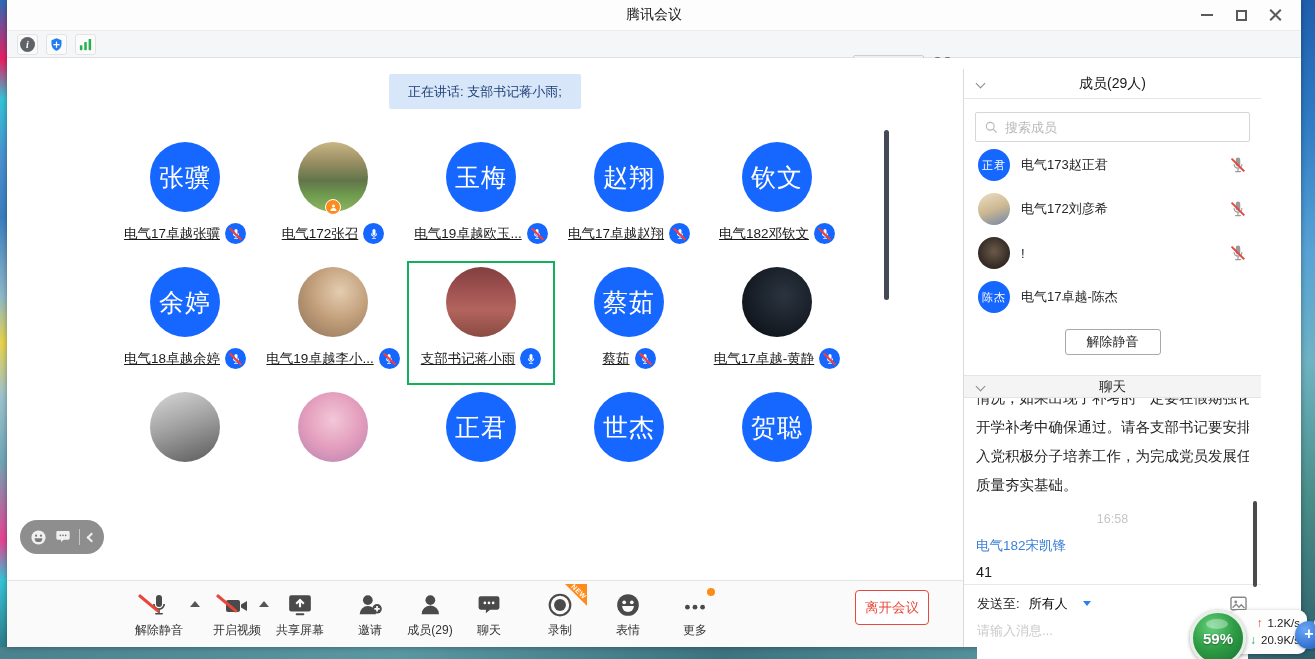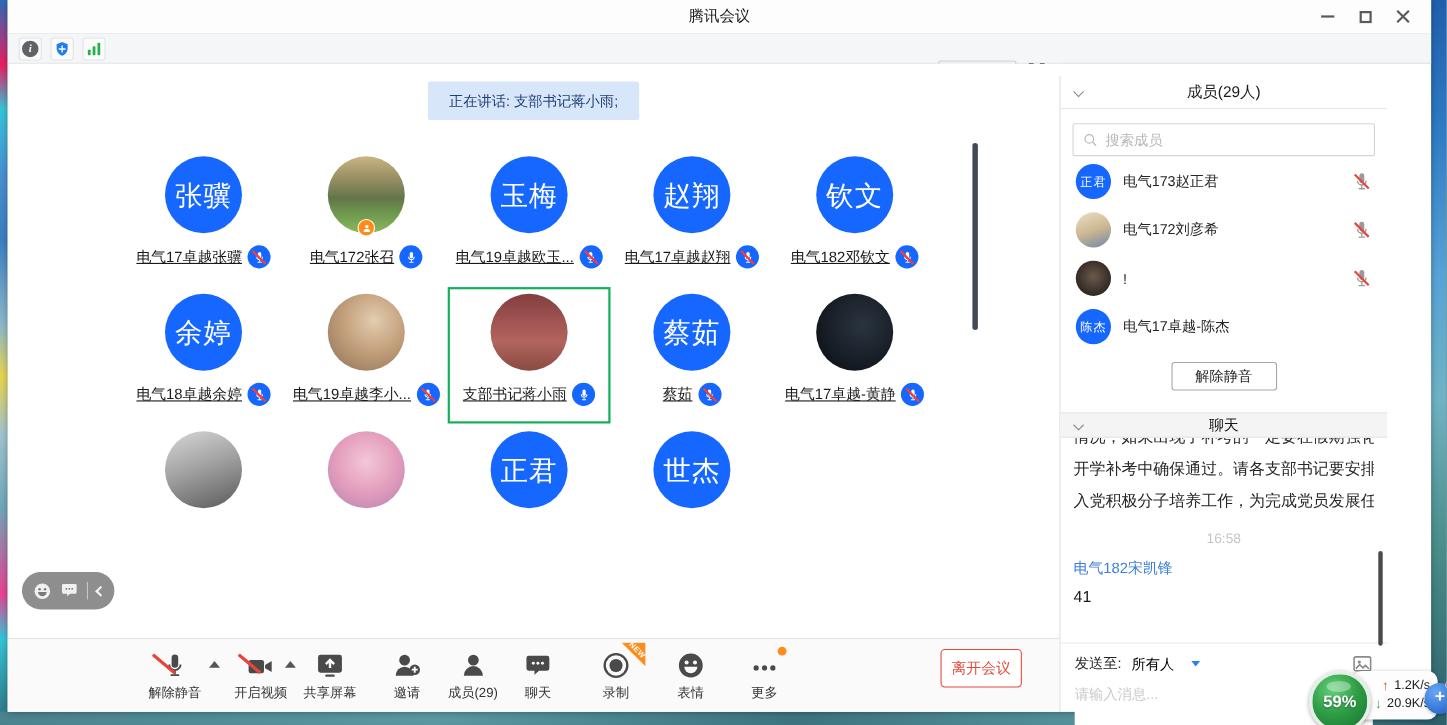"贺聪" div.tile { html: none -> <div> <div> <span>贺聪</span> </div> </div> }
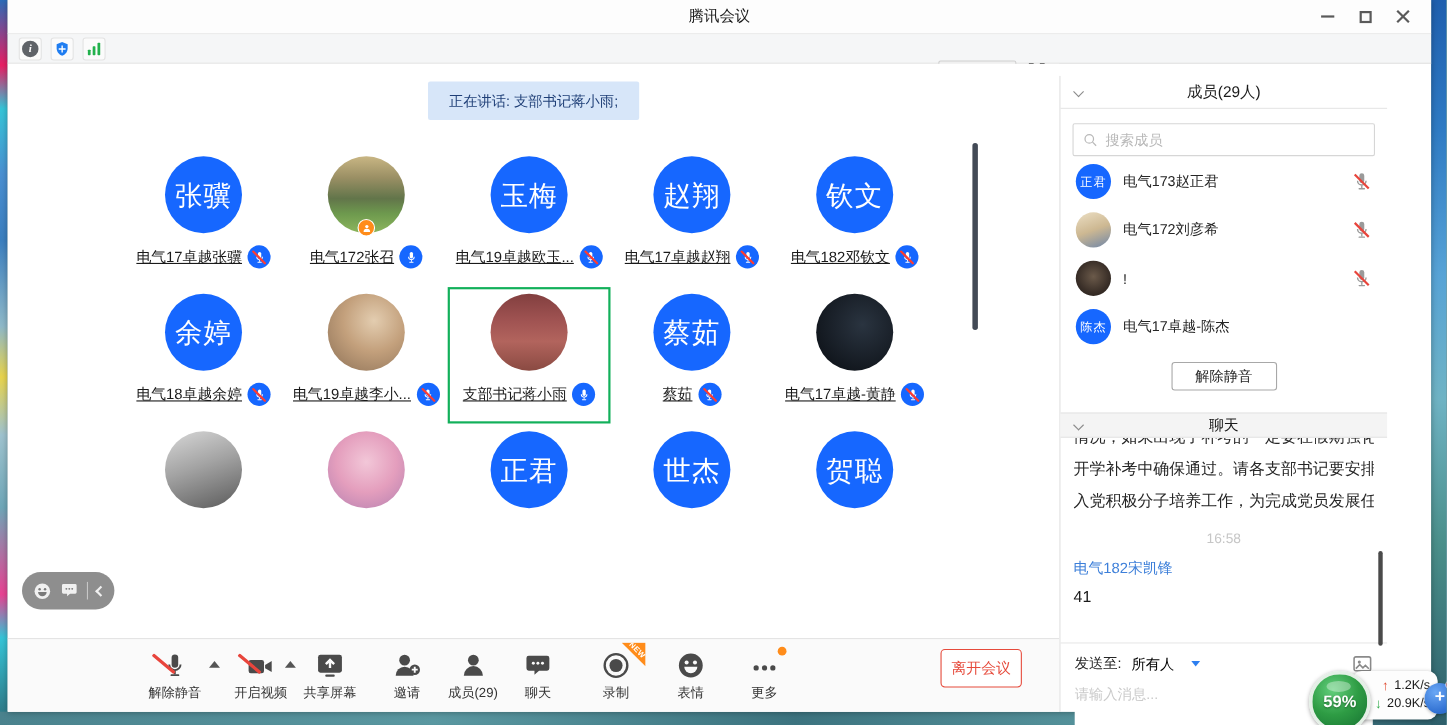"质量夯实基础。" div.chat-line { html: none -> <div>质量夯实基础。</div> }
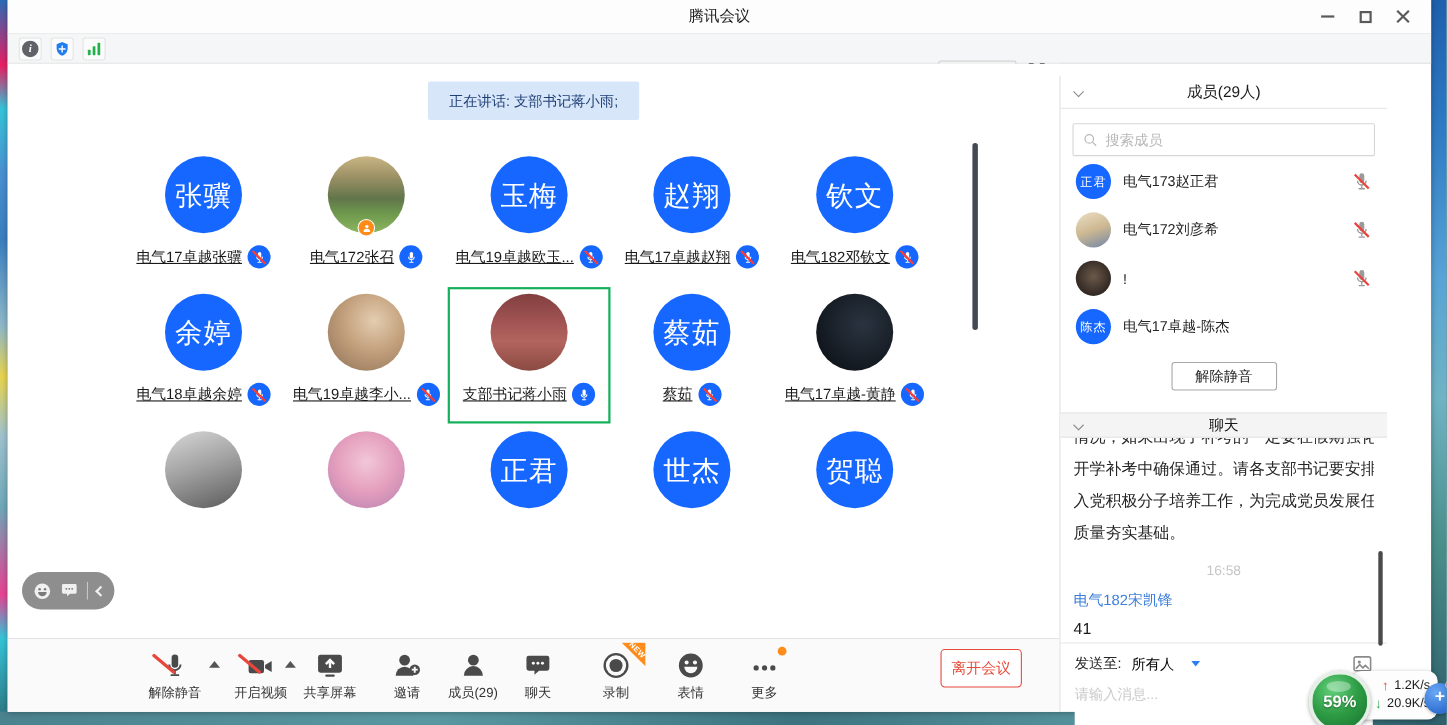"发送至:" .send-row { align-items: none -> center }
